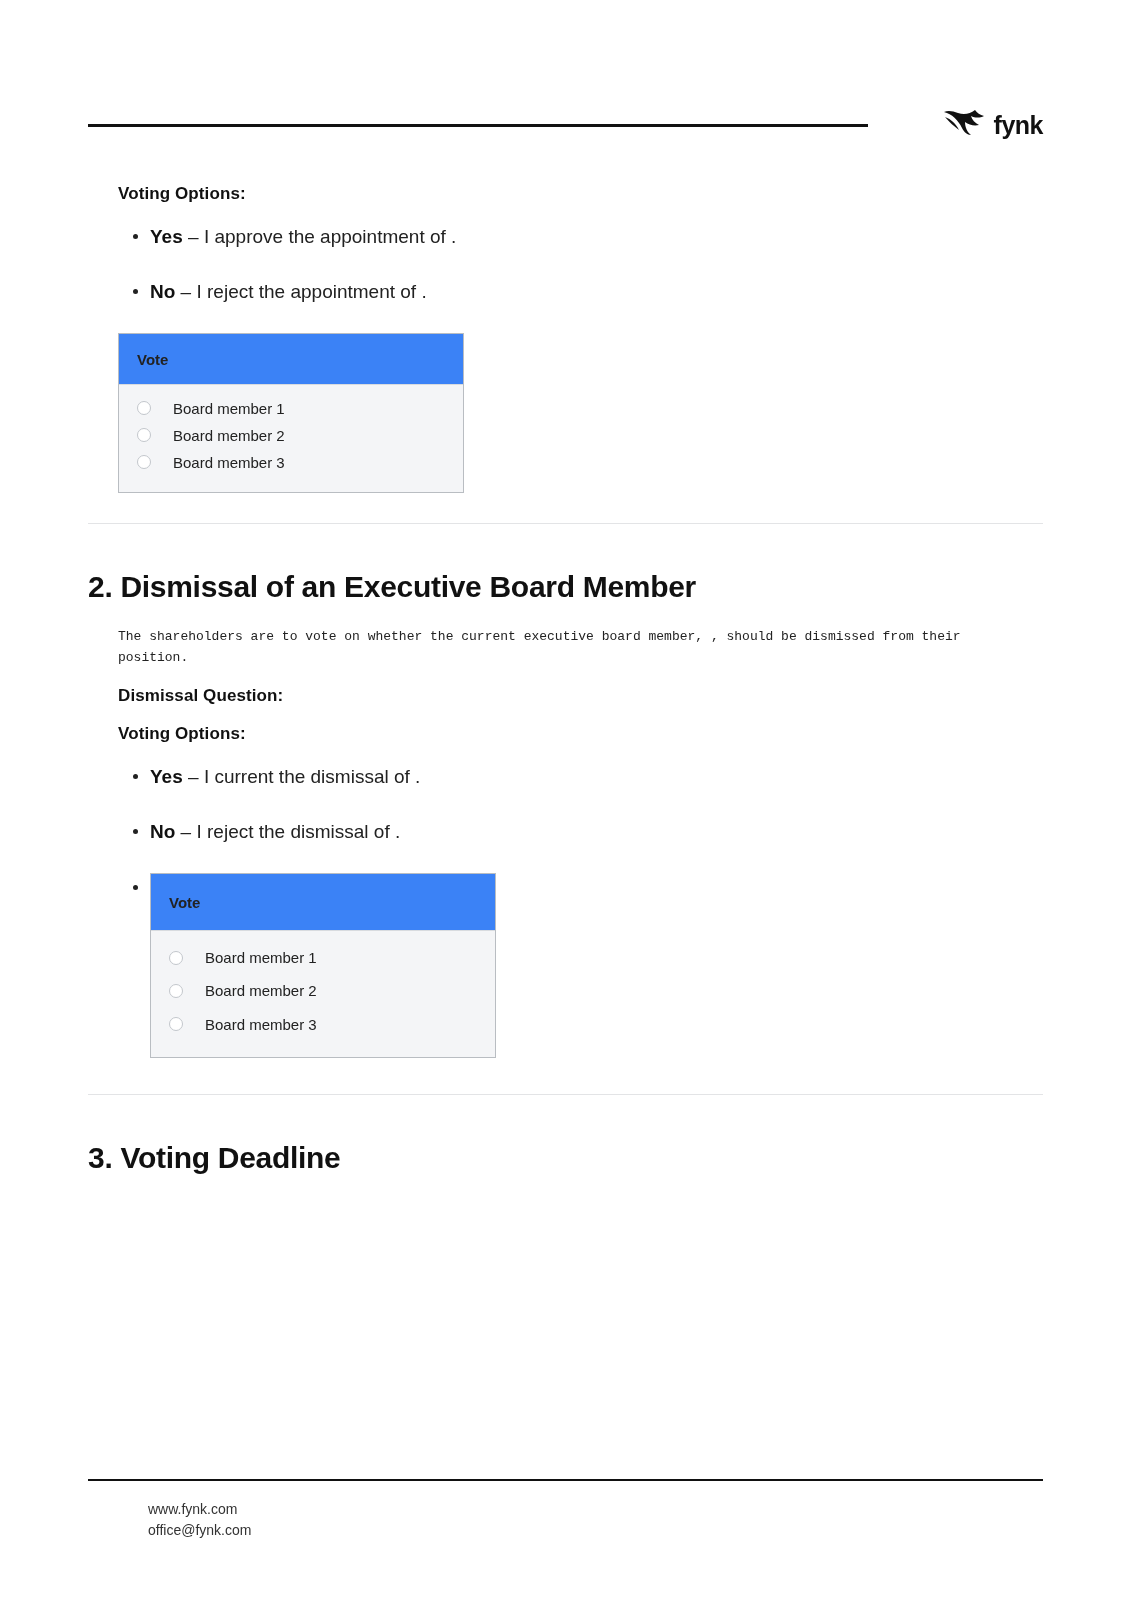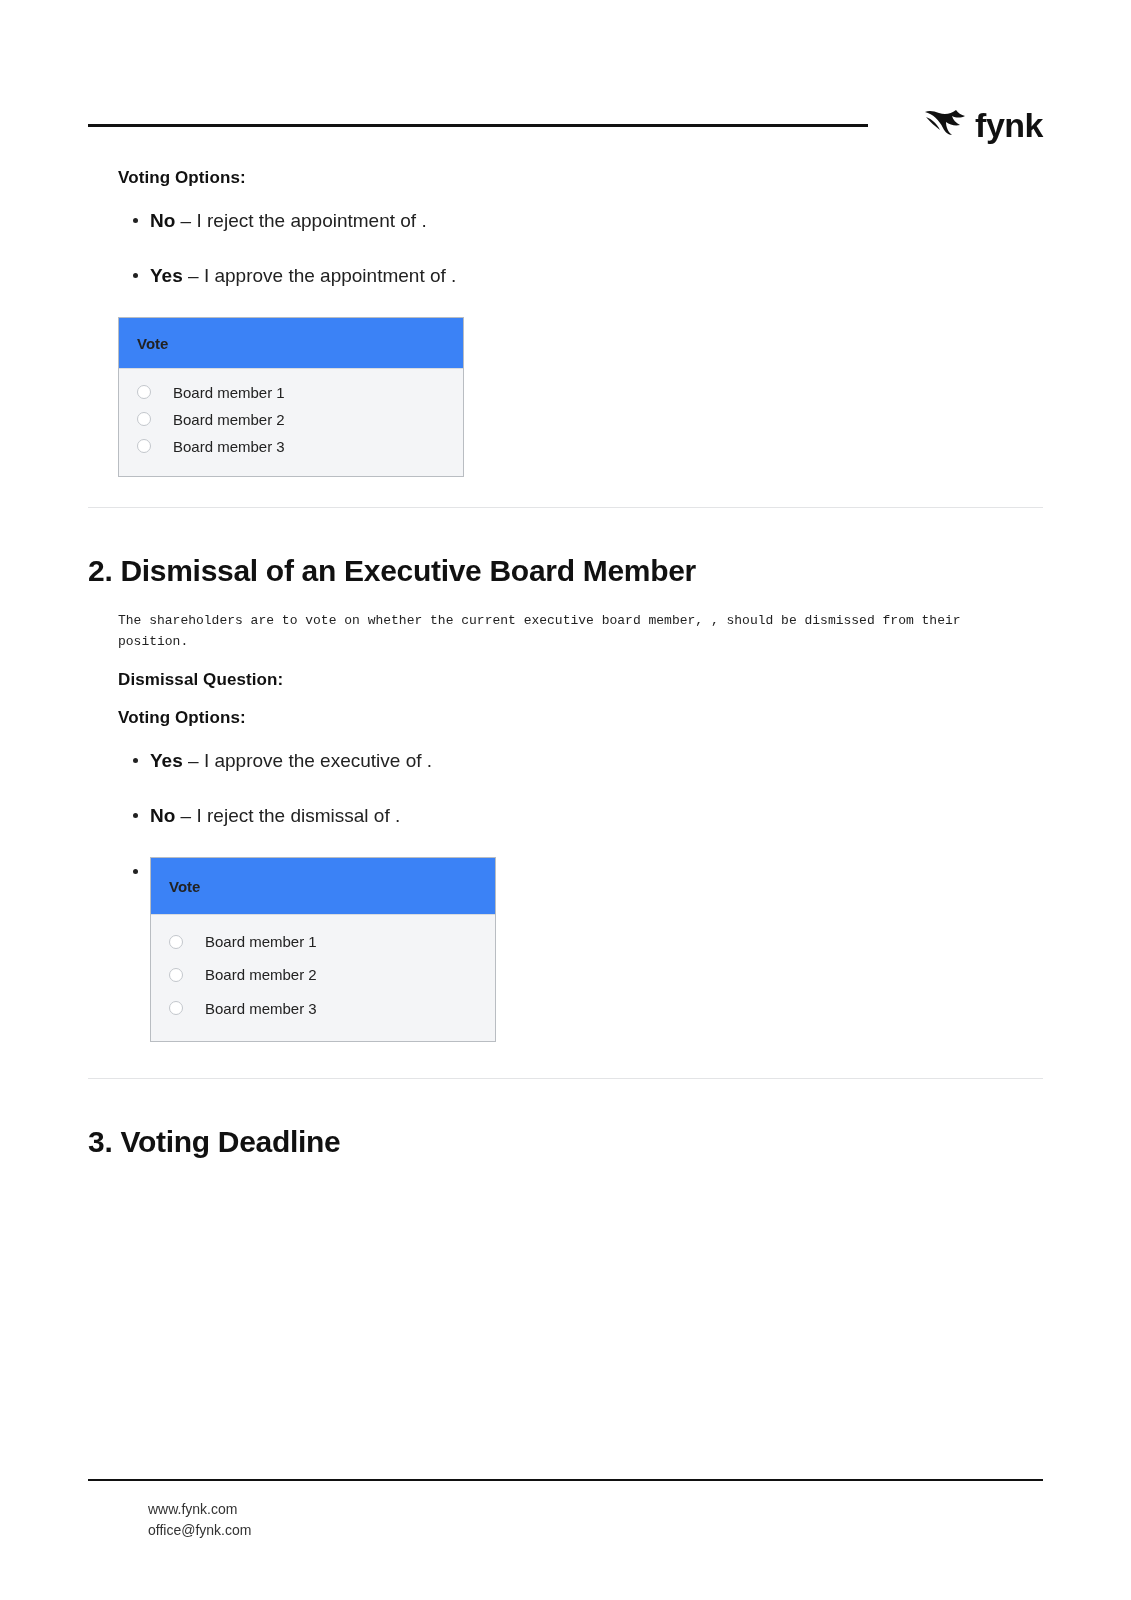"fynk" .logo-text { font-size: 34px -> 25px }
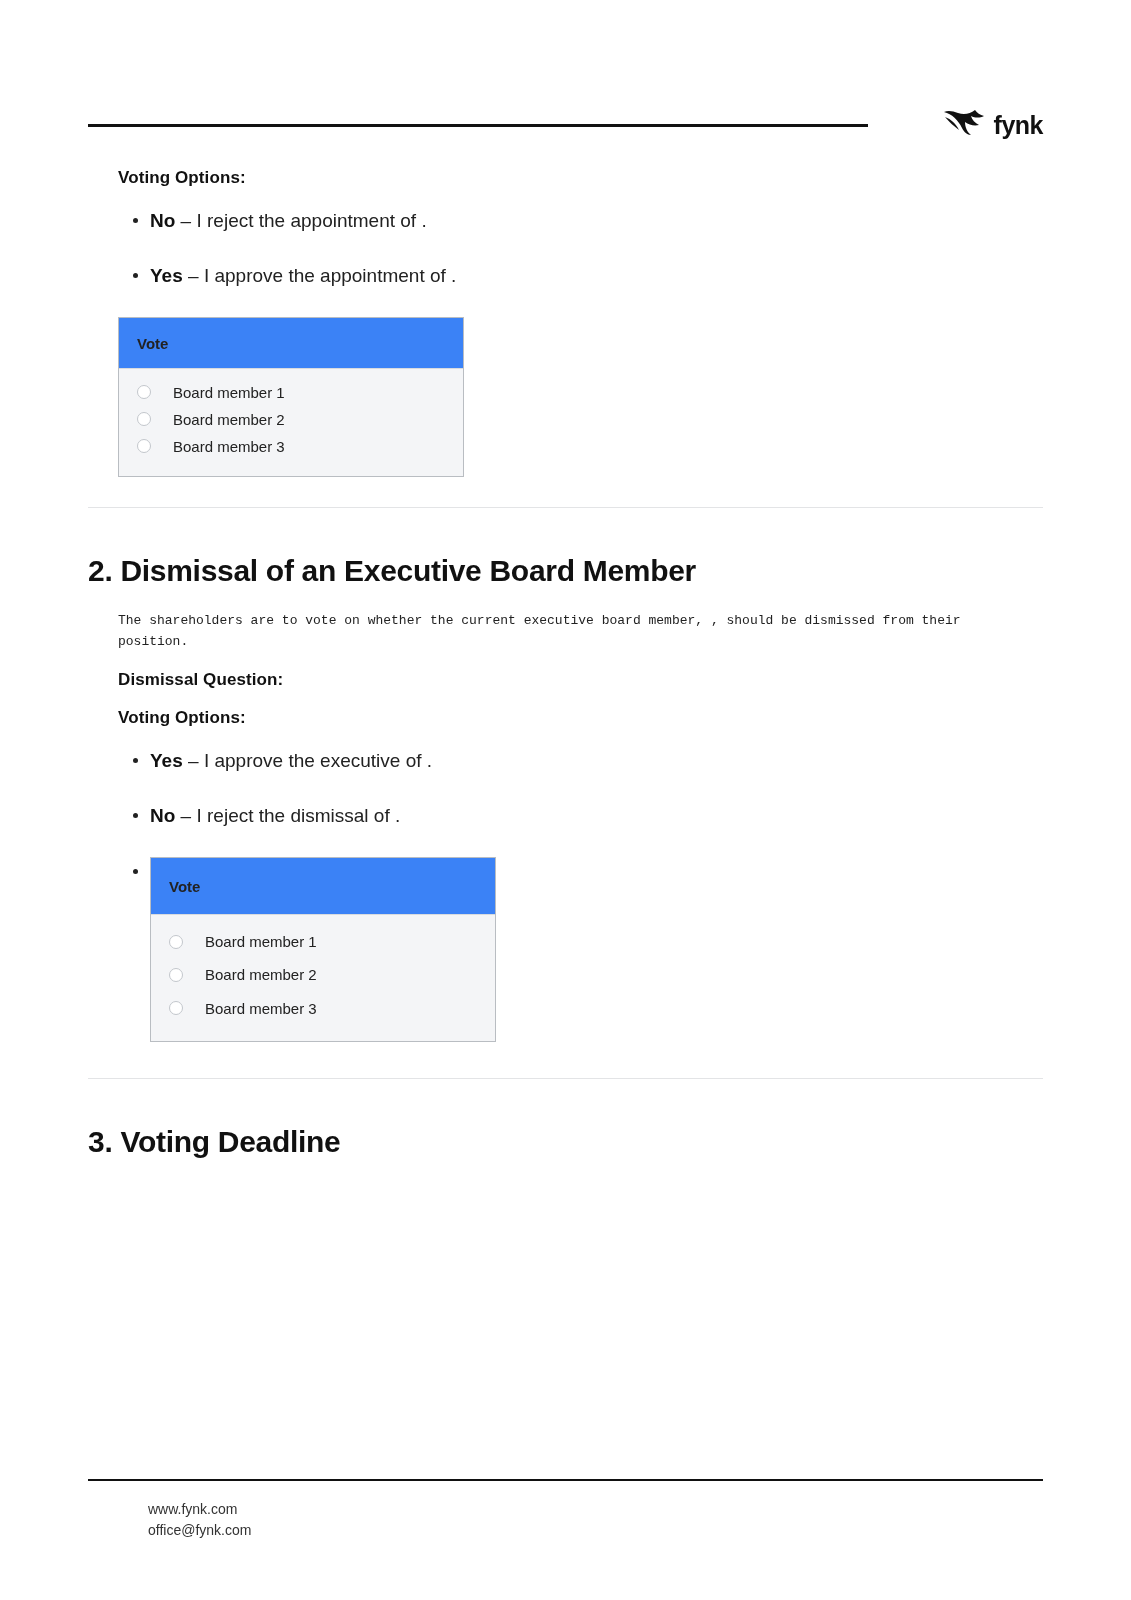"Voting Options:" .content { top: 150px -> 166px }
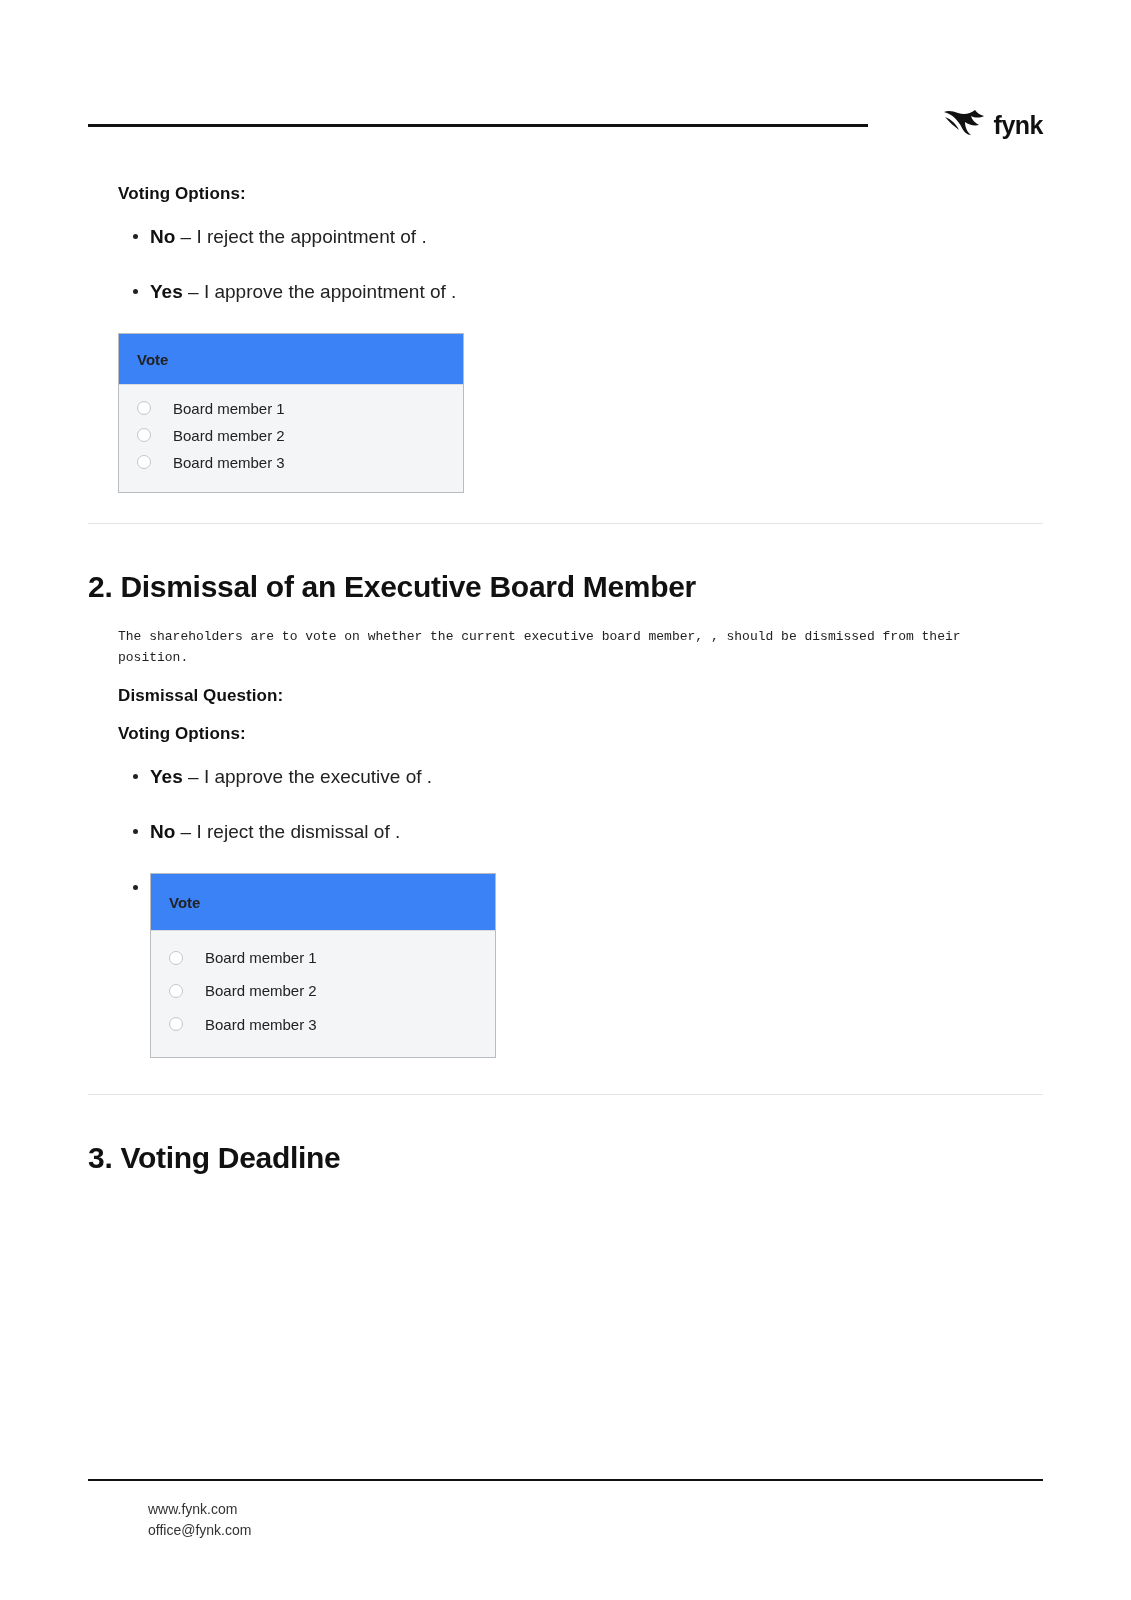"No – I reject the appointment" li { order: before "Yes – I approve the appointment" -> after "Yes – I approve the appointment" }
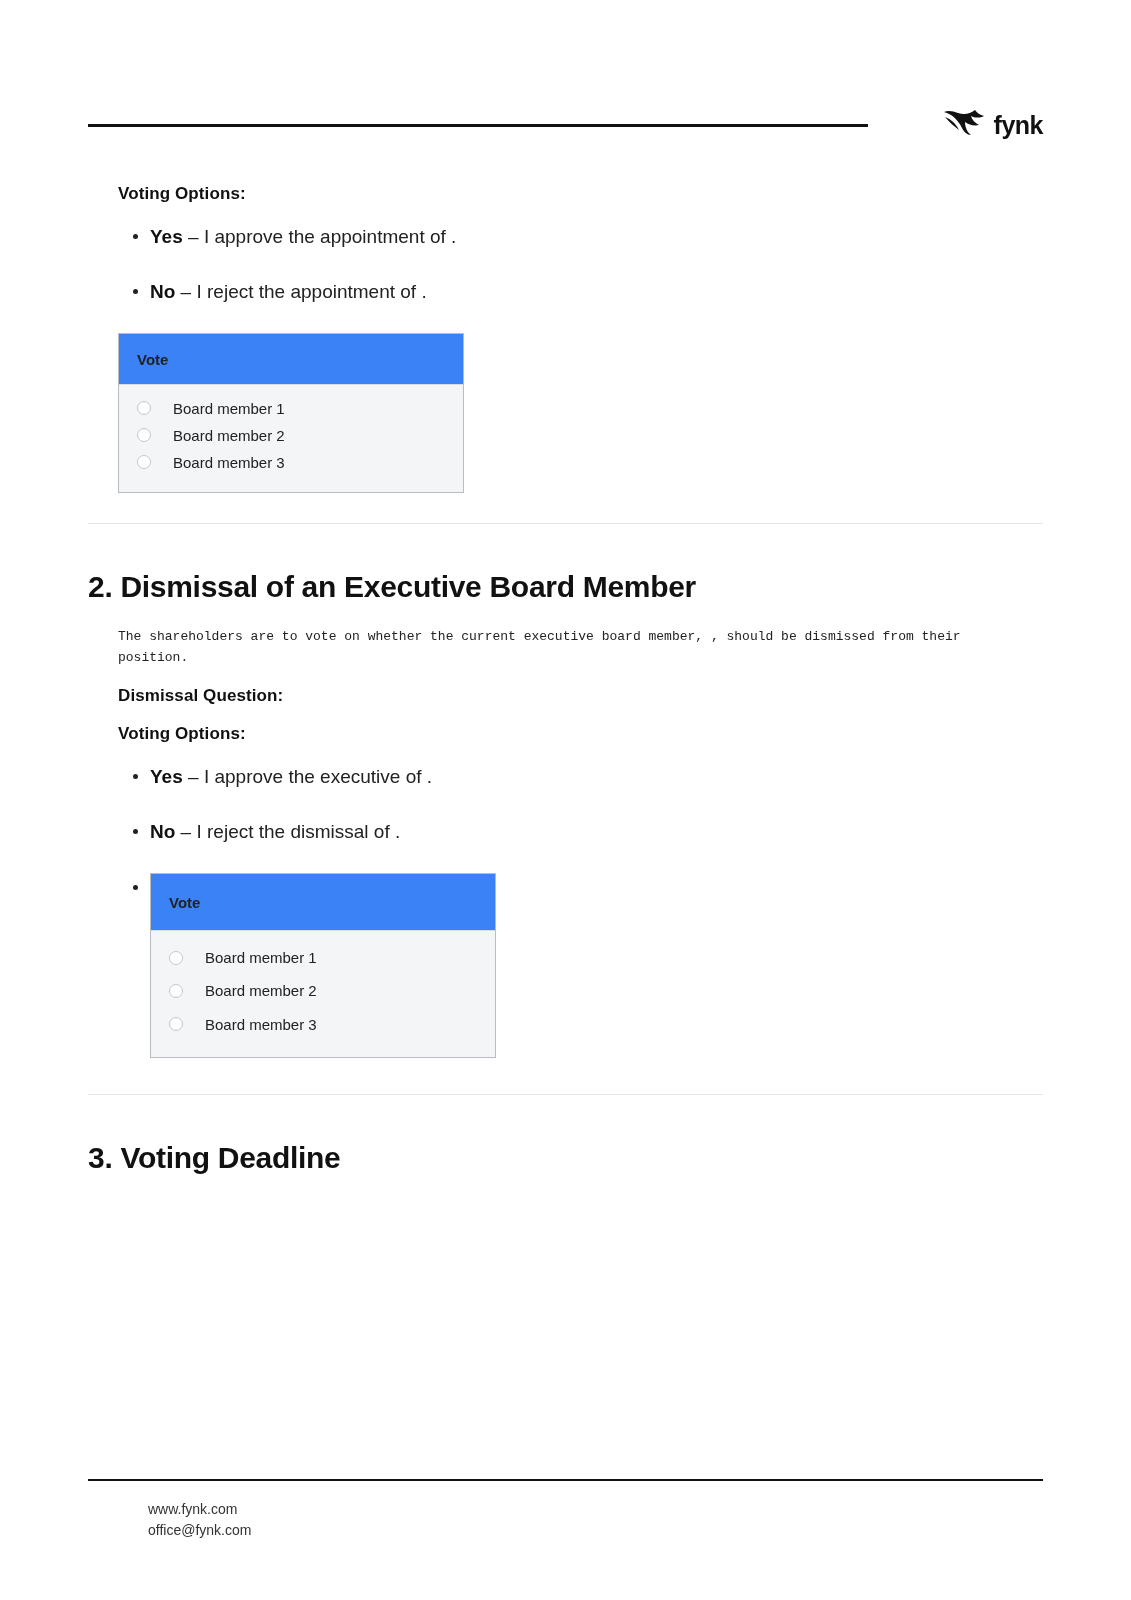"– I approve the executive" span { text: approve the executive -> current the dismissal }
